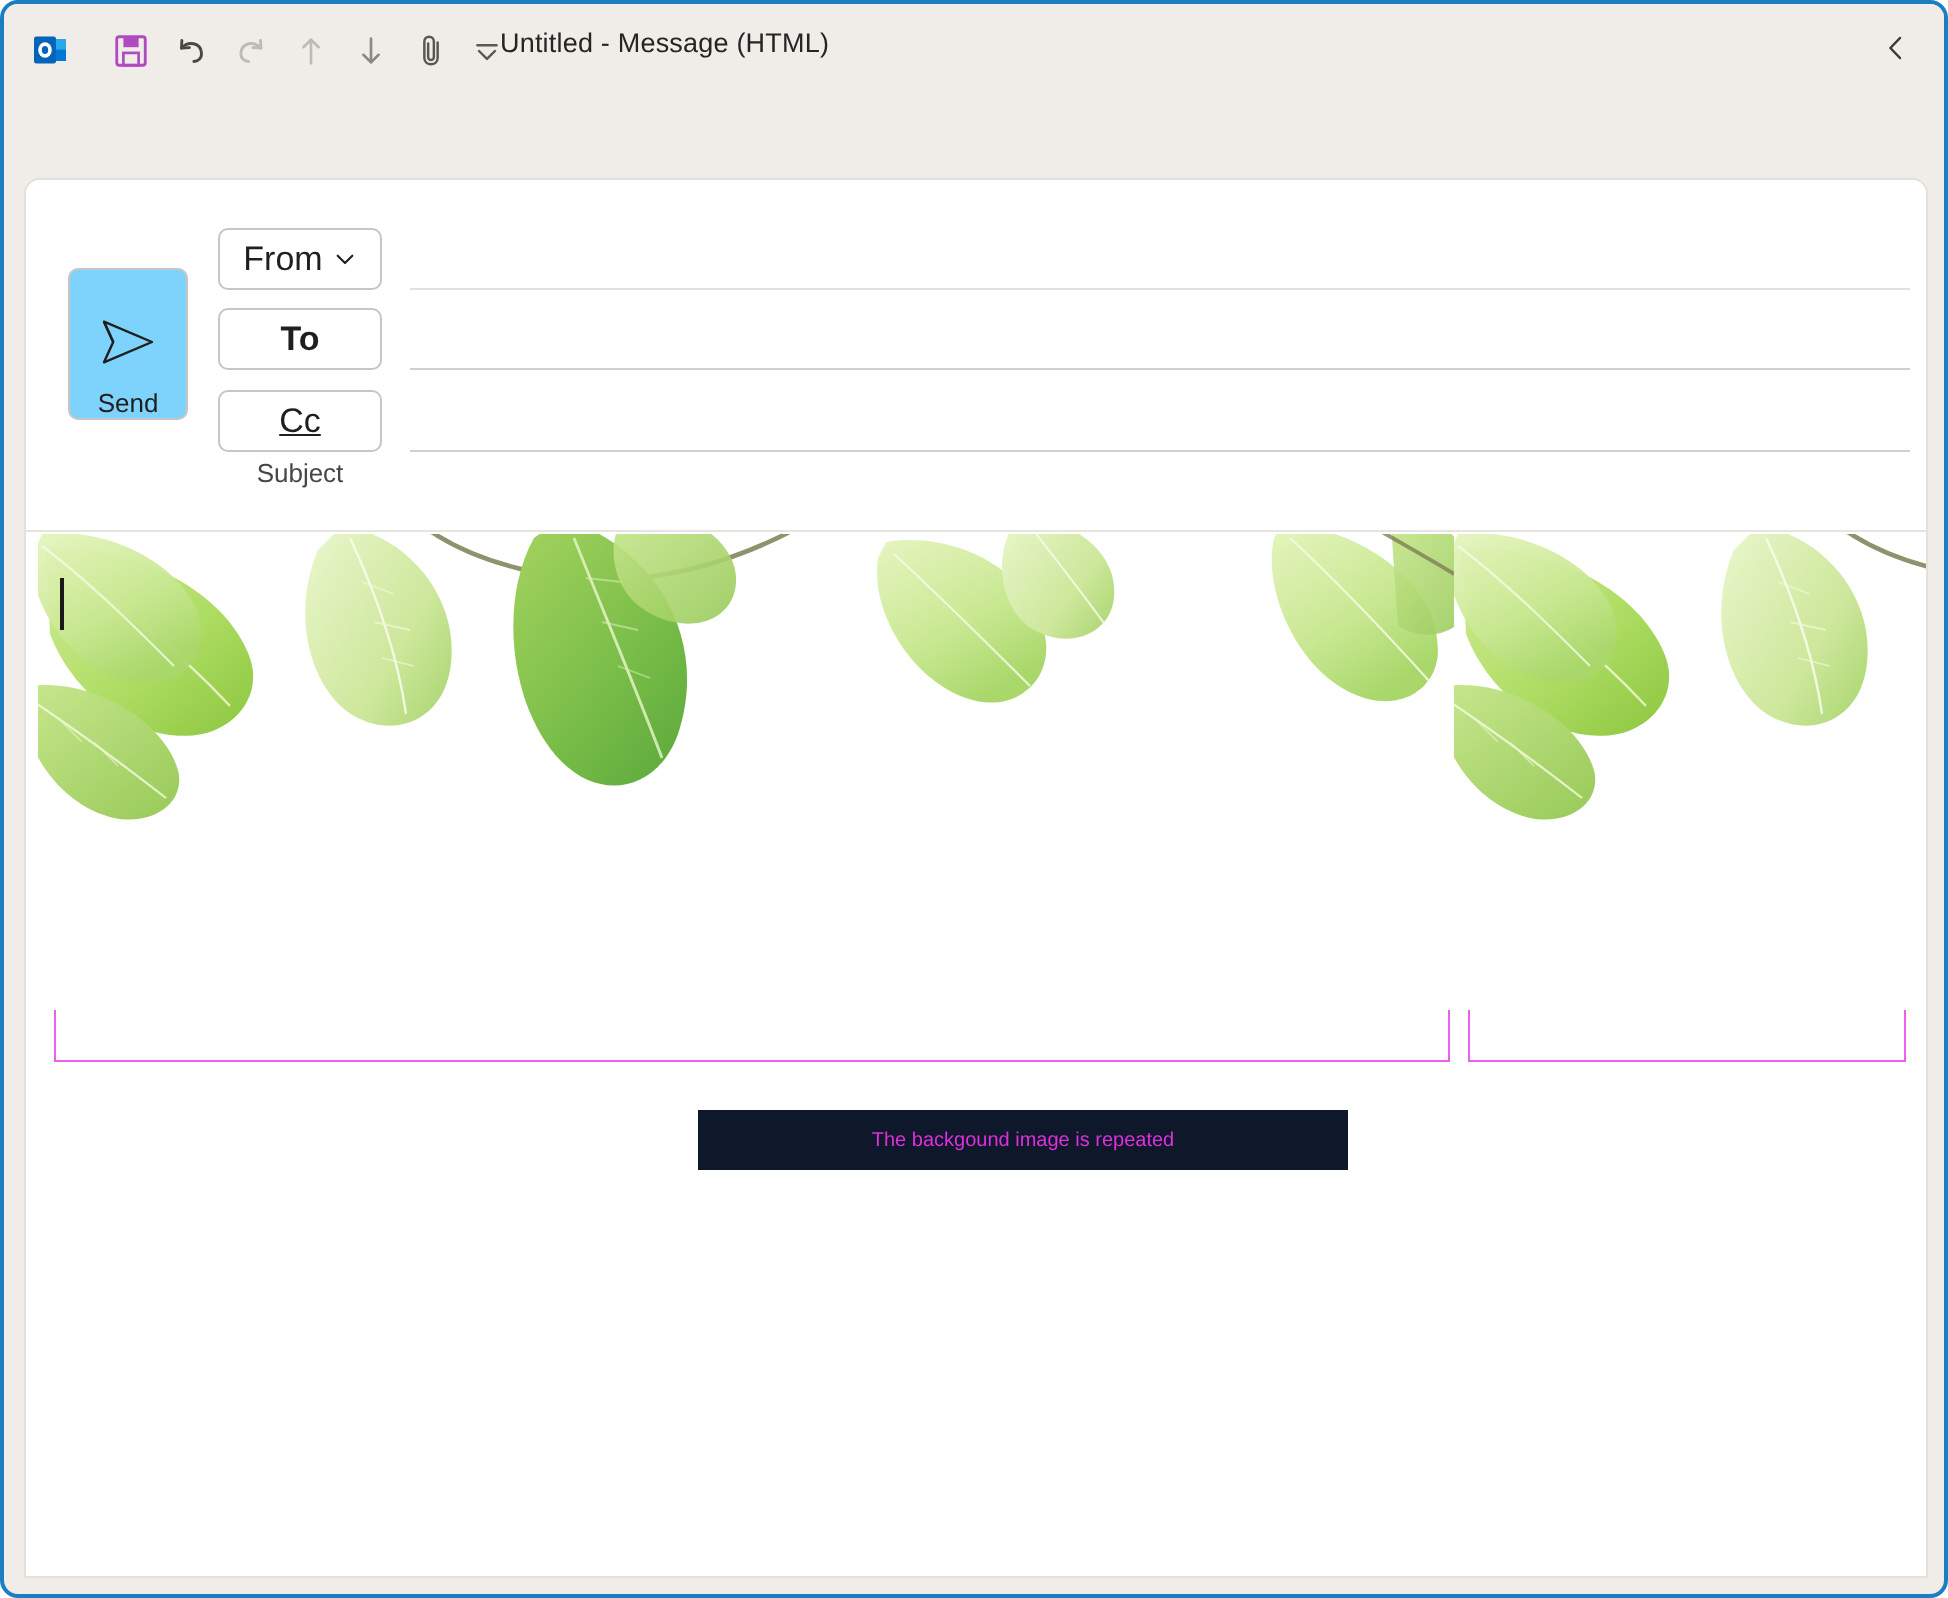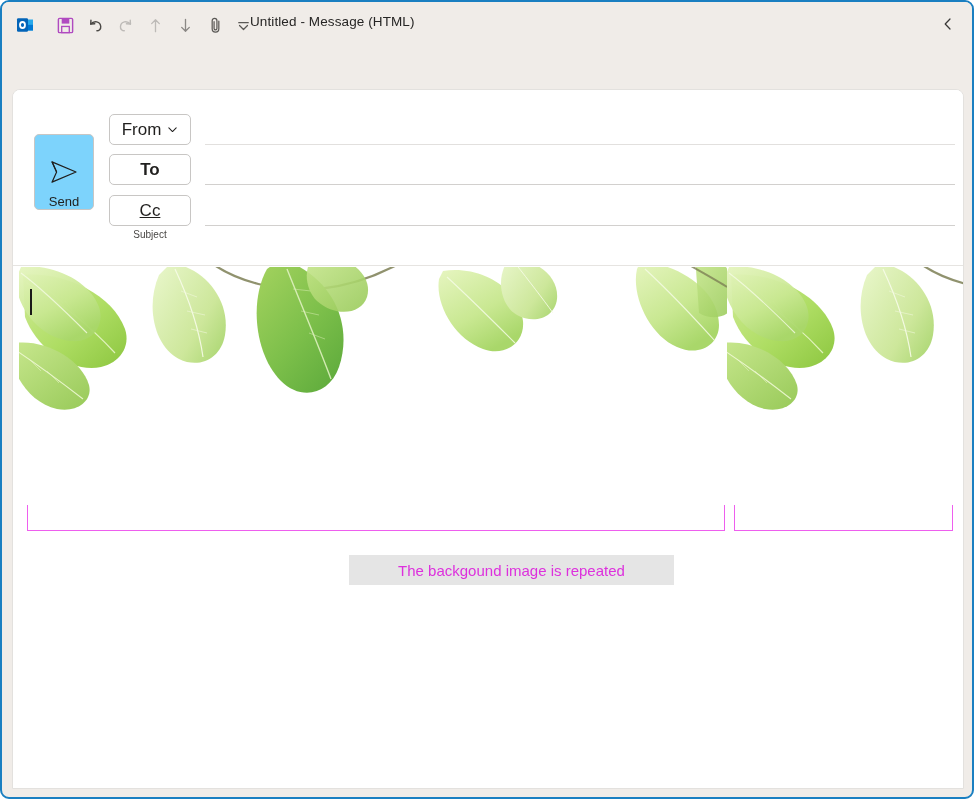"Subject" #subject-label { font-size: 10px -> 13px }
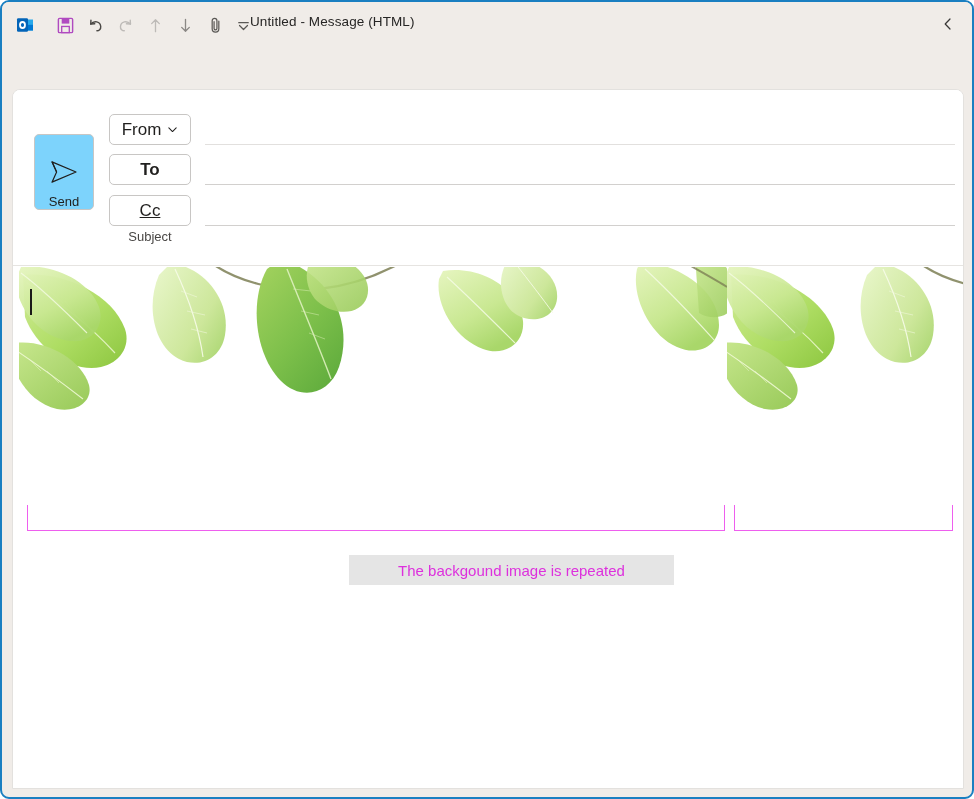"The backgound image is repeated" #anno-label { background: #e5e5e5 -> #0f172a; font-size: 15px -> 10px }
